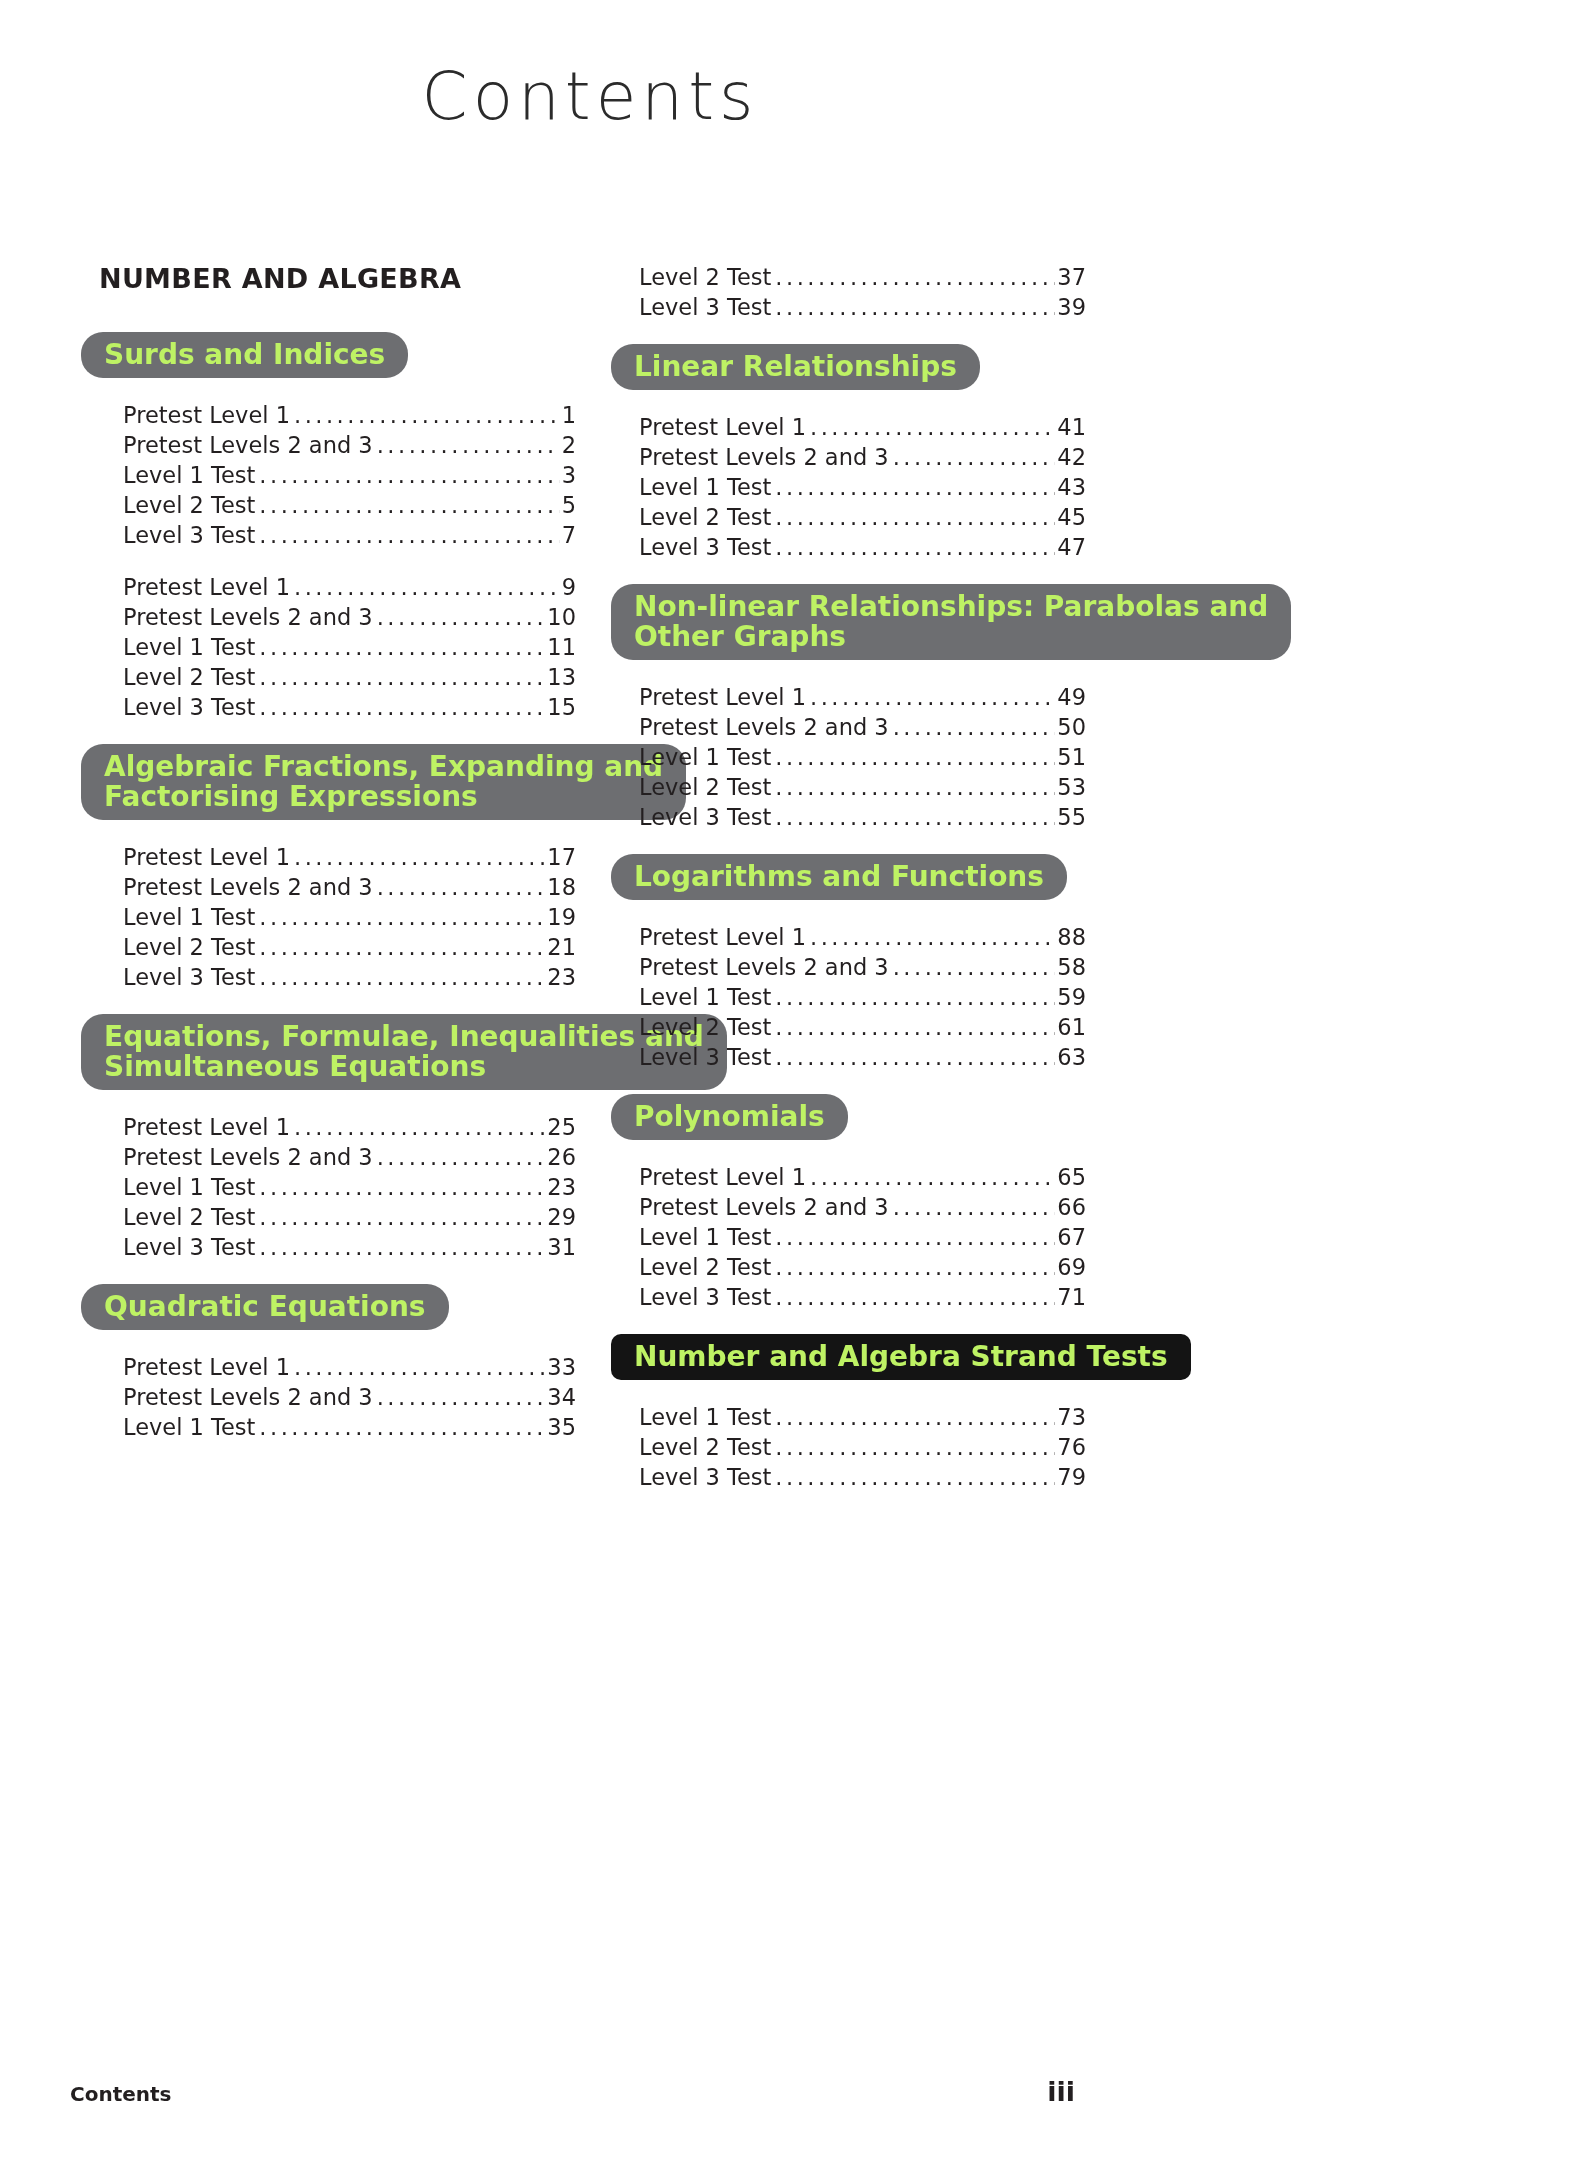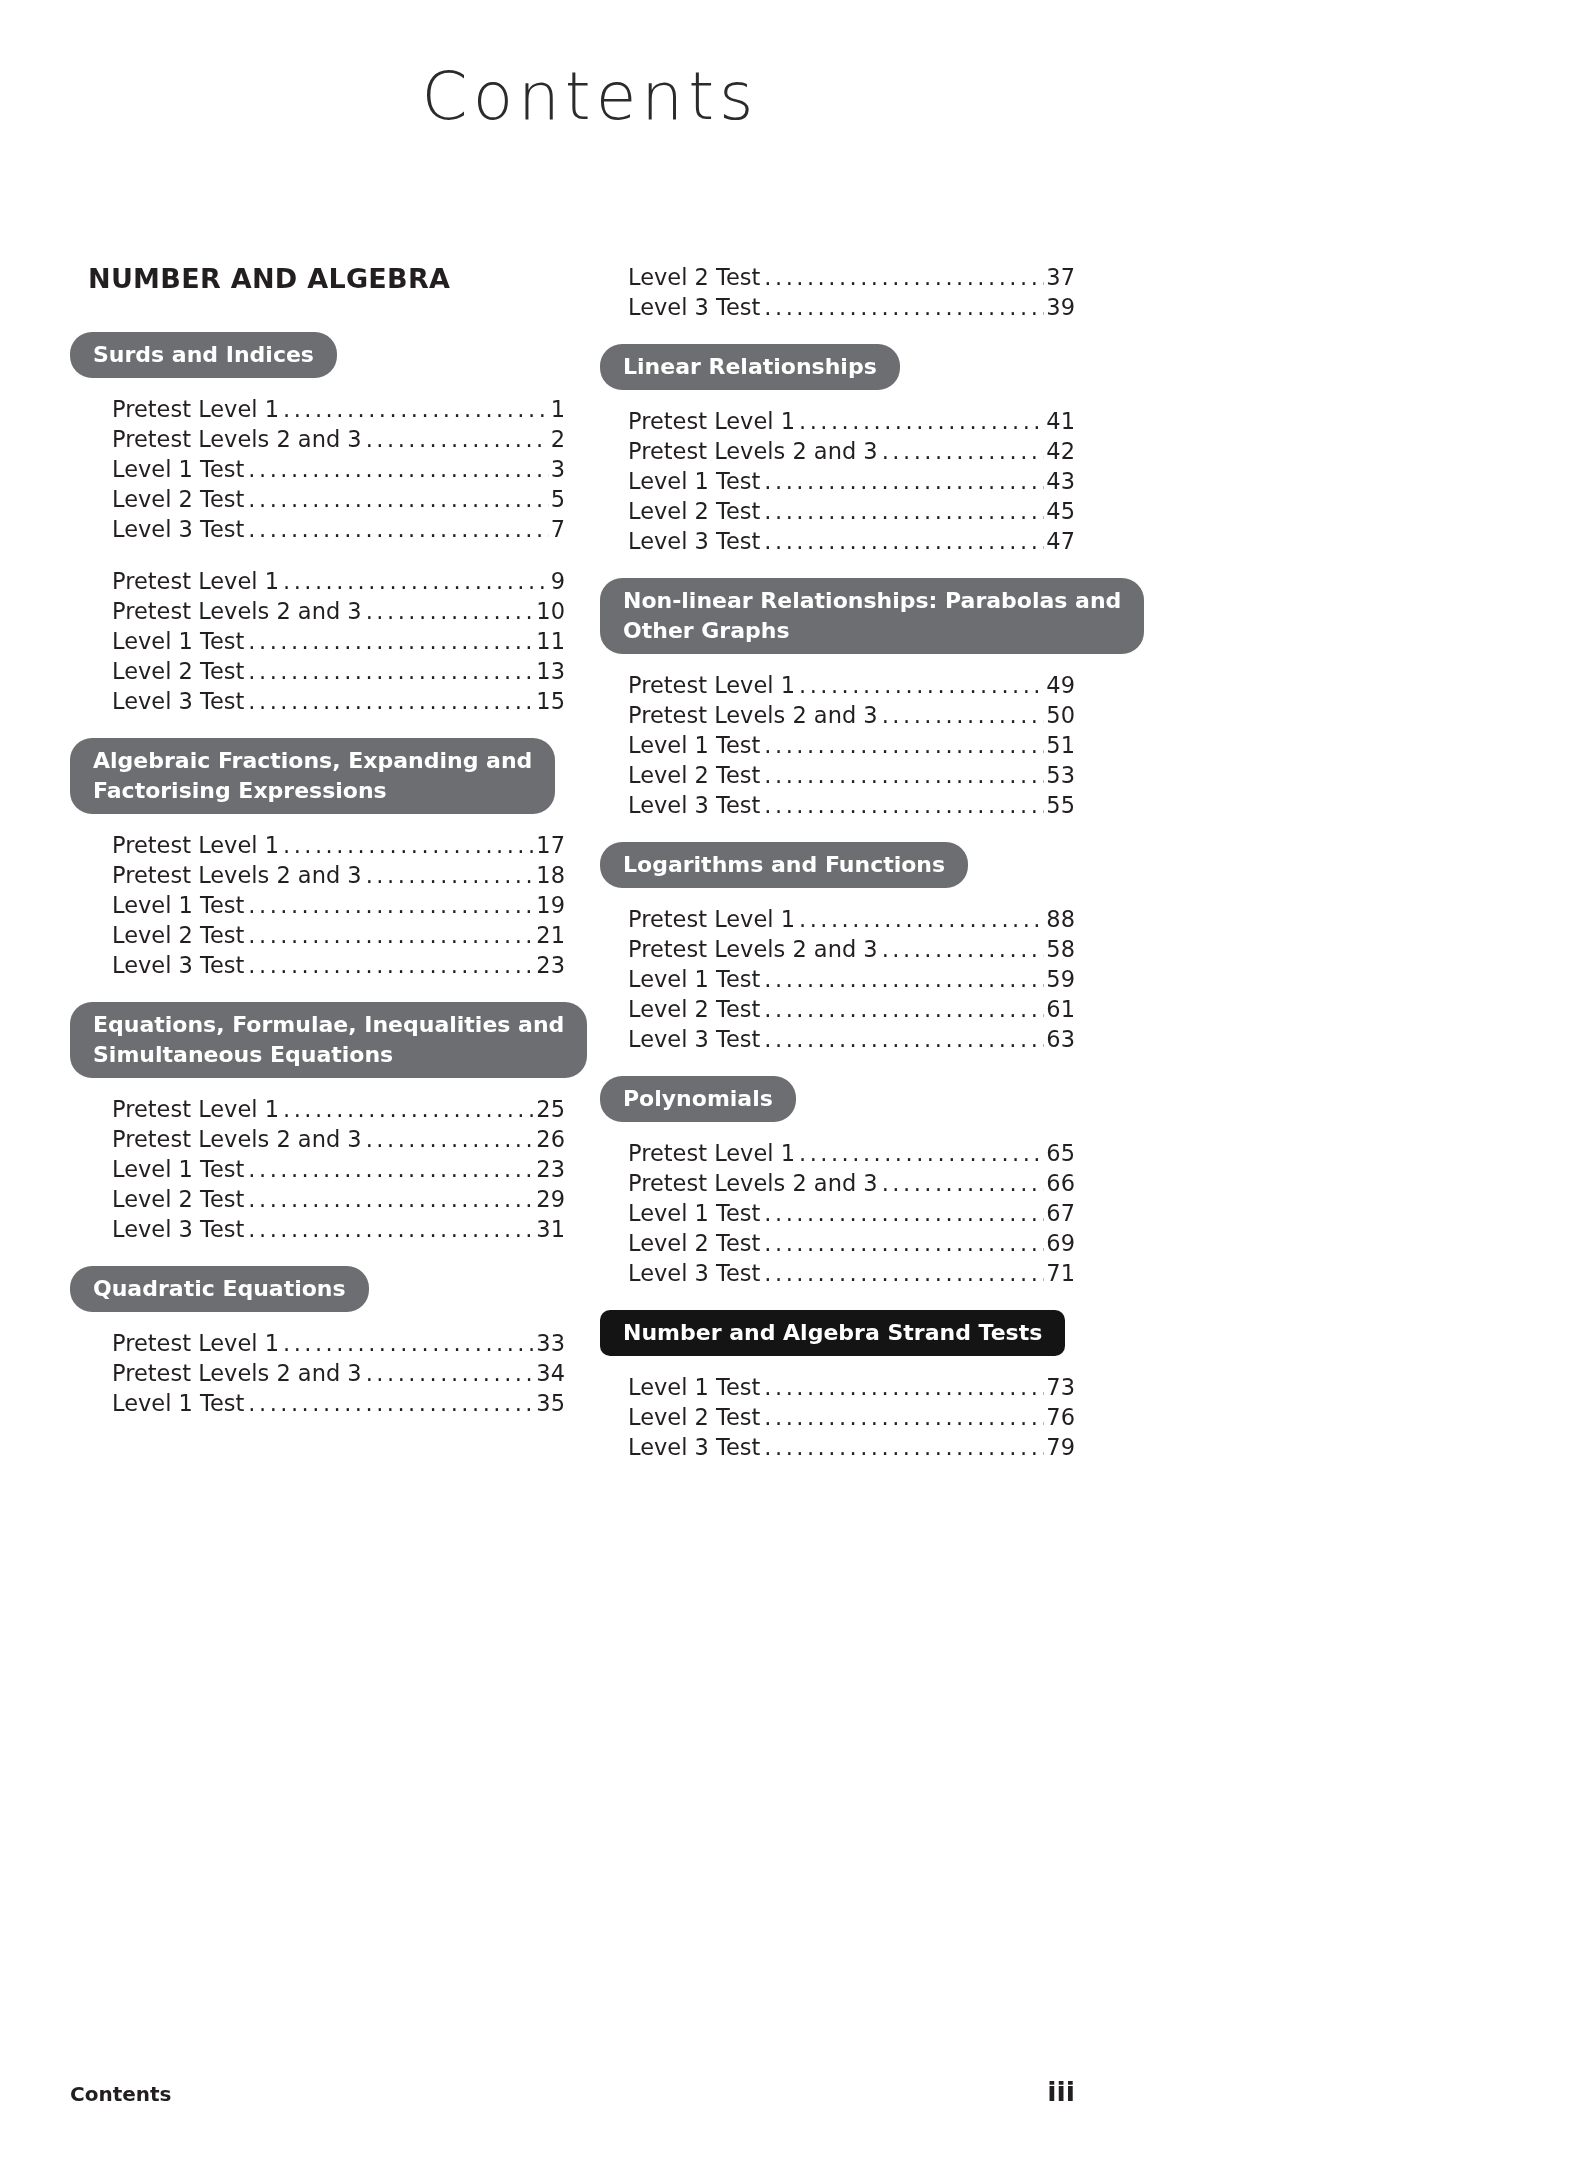"NUMBER AND ALGEBRA" .columns { left: 70px -> 81px }
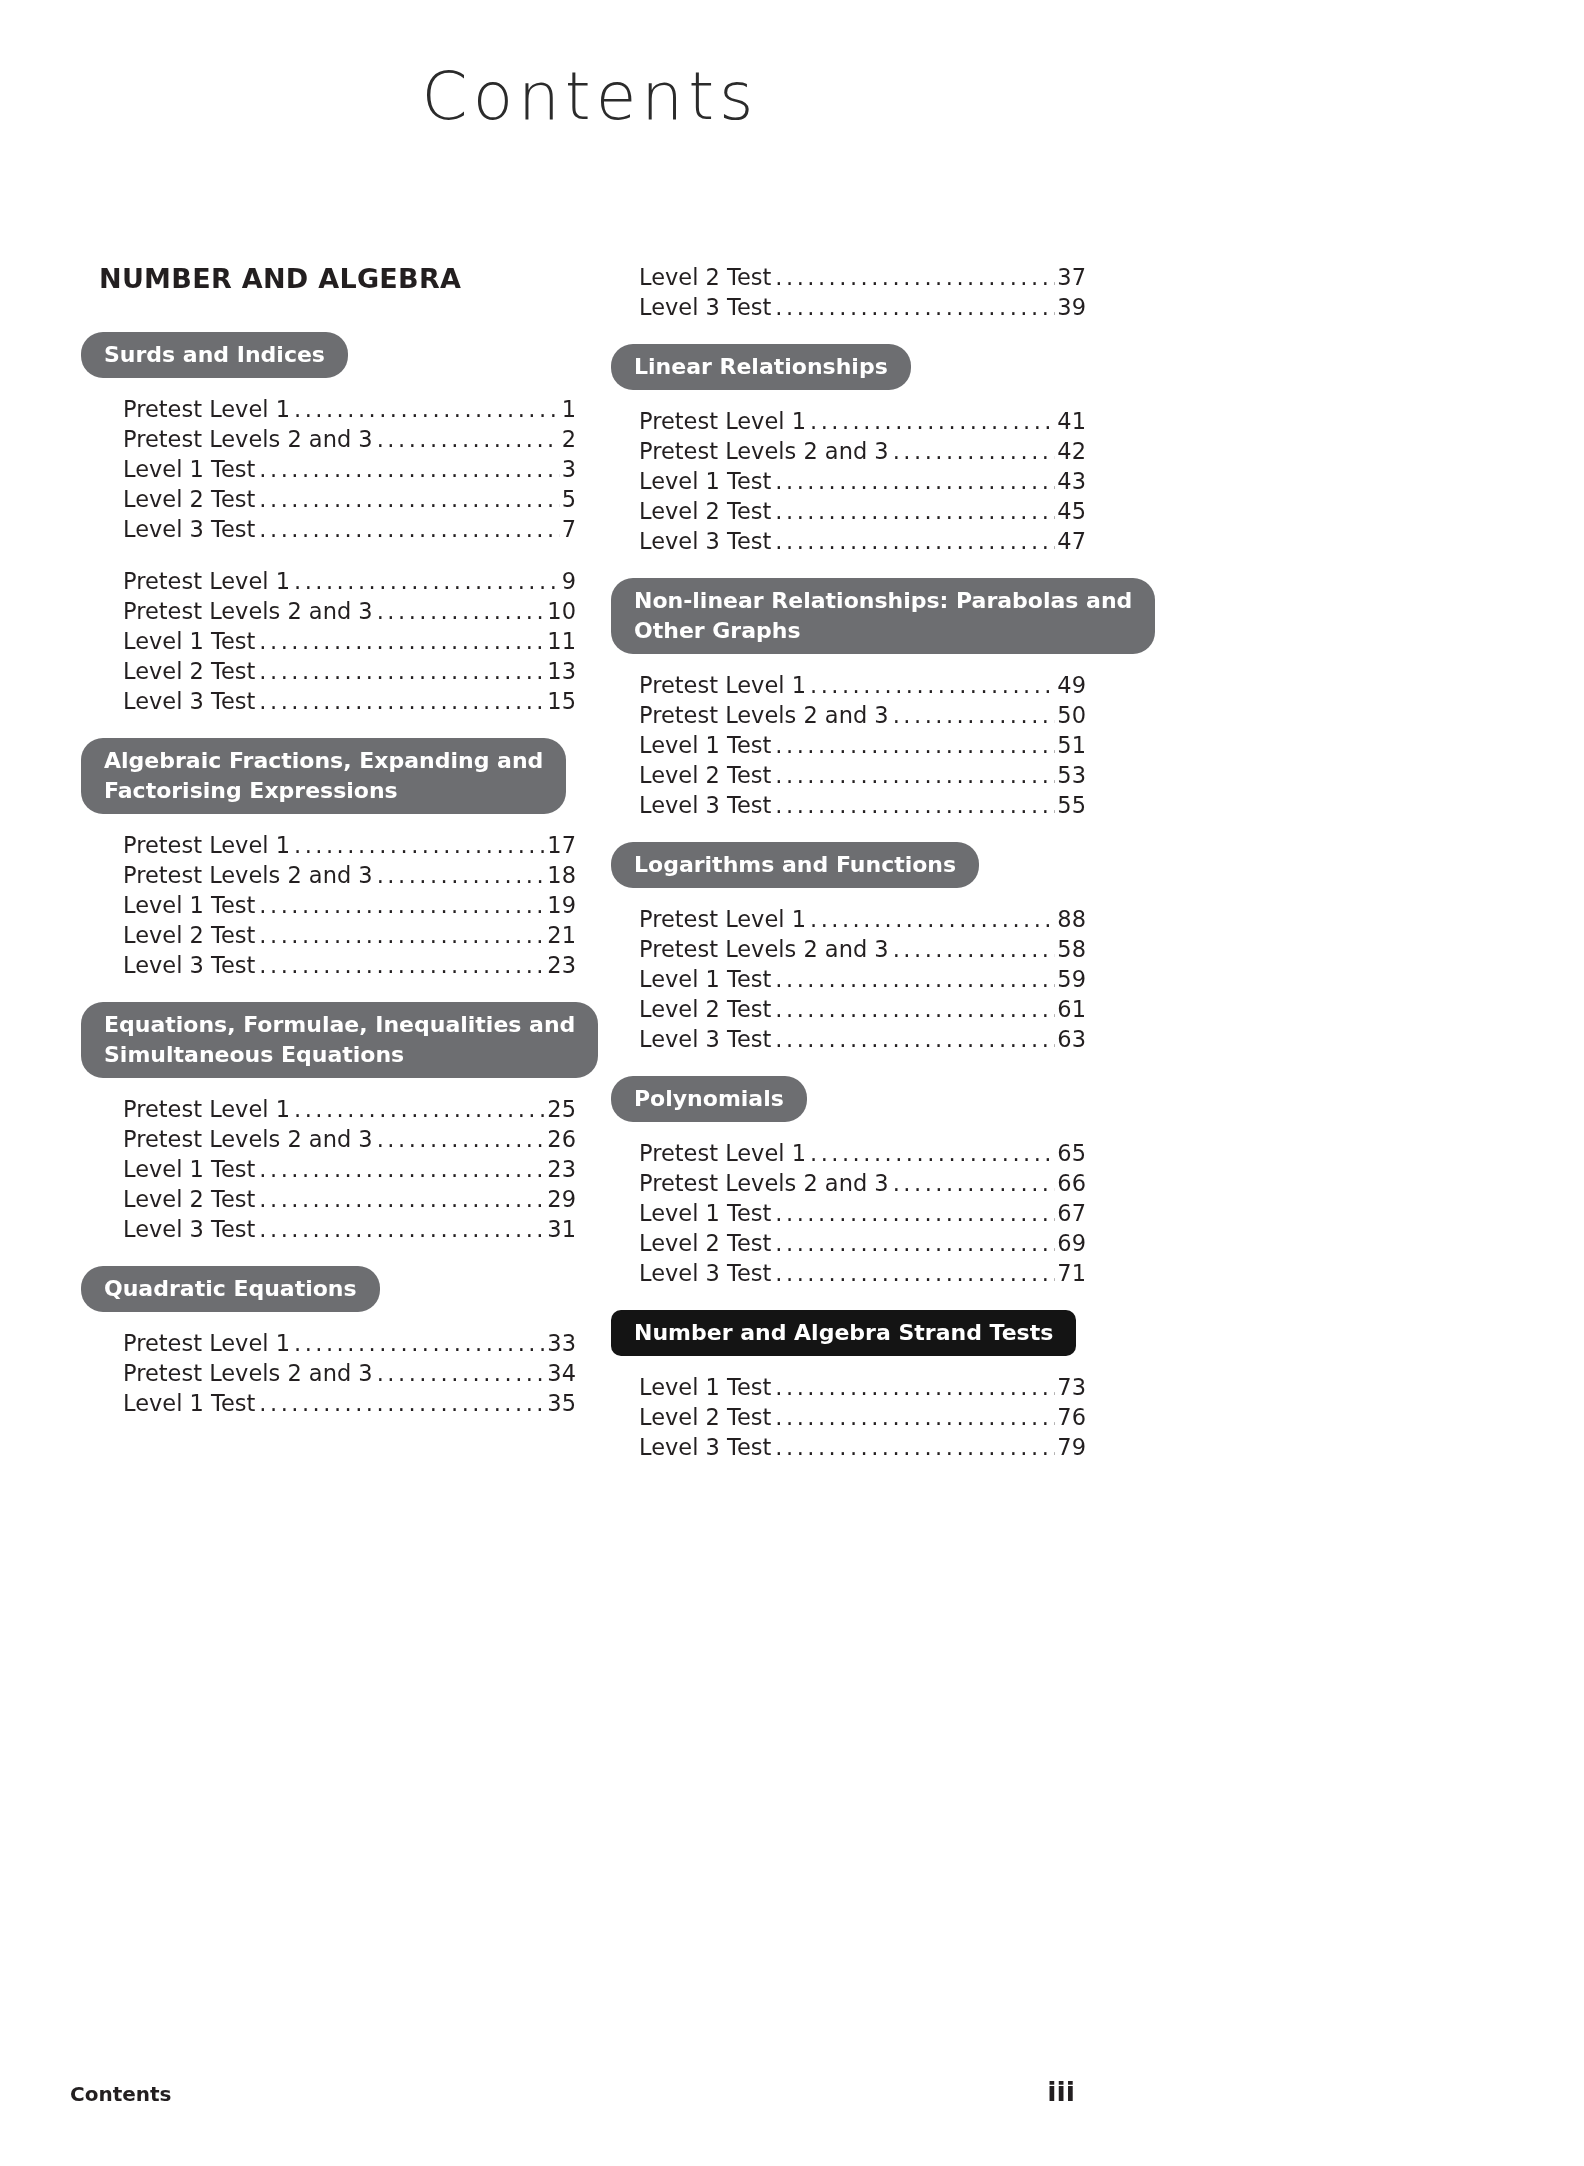"Surds and Indices" .section-pill { color: #ffffff -> #bef264; font-size: 22px -> 28px; margin-bottom: 16px -> 22px }
